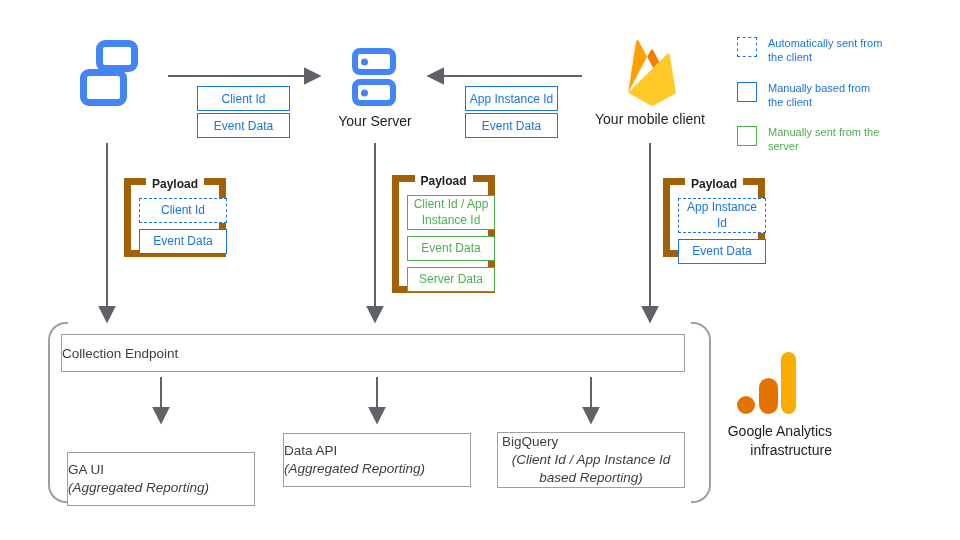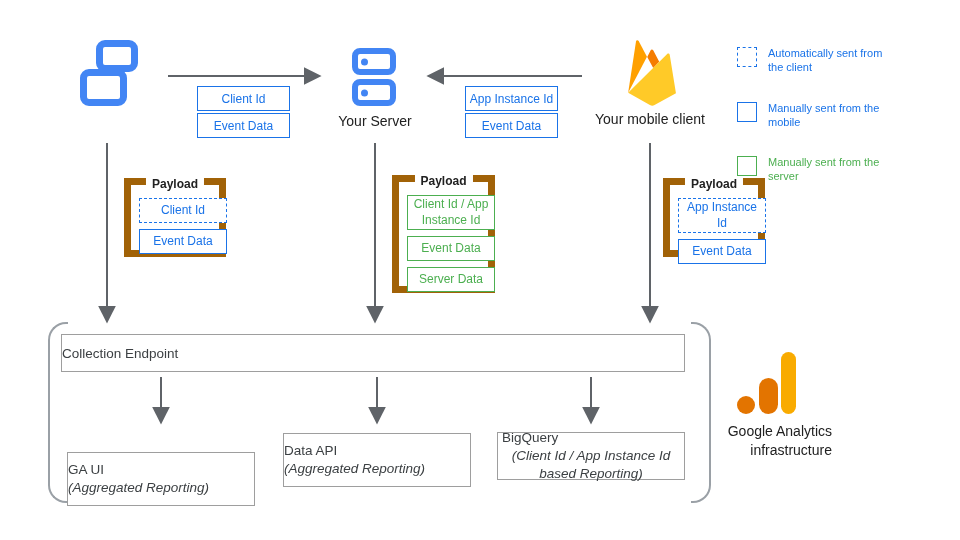"Automatically sent from the client" .legend-row { margin-top: 10px -> none }
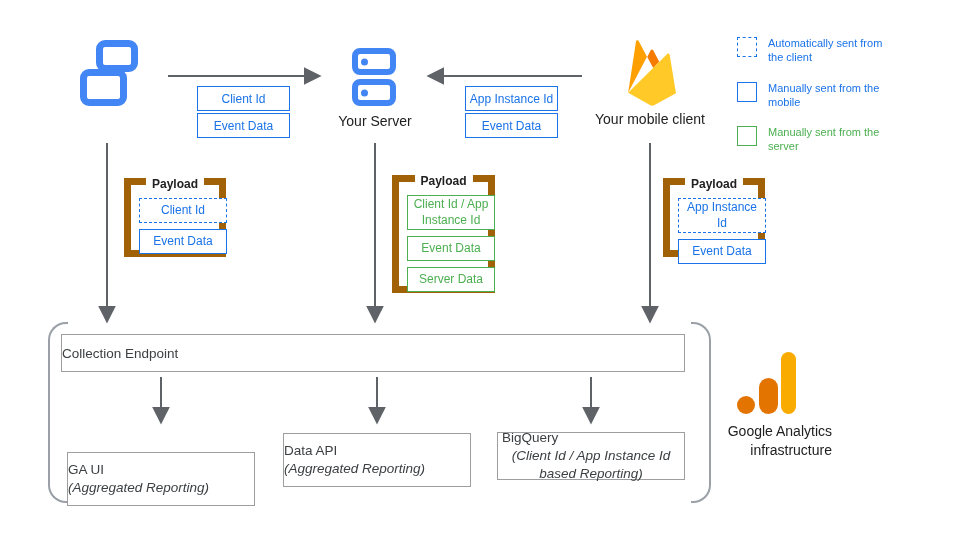"Manually sent from the mobile" span.legend-label { text: sent from the mobile -> based from the client }
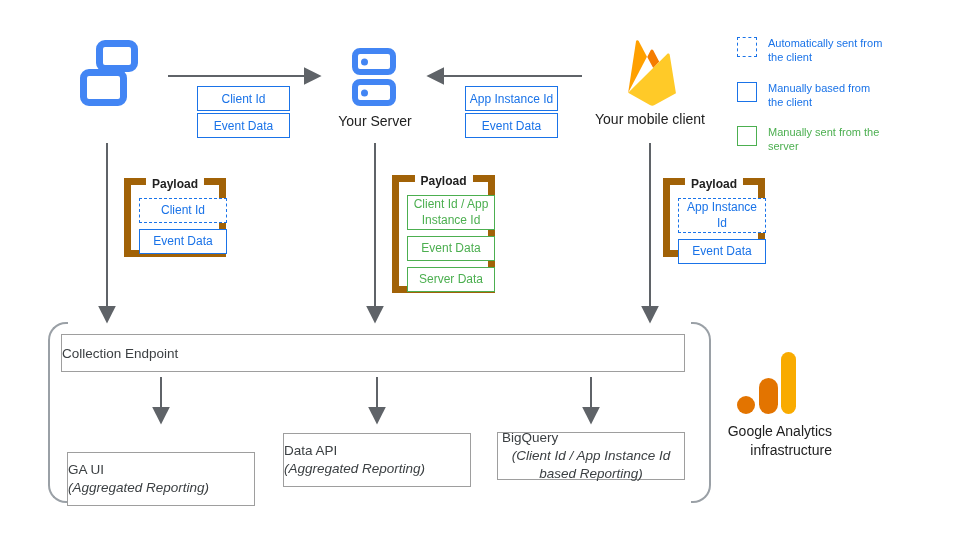"BigQuery" div.gbox { height: 48px -> 56px }
